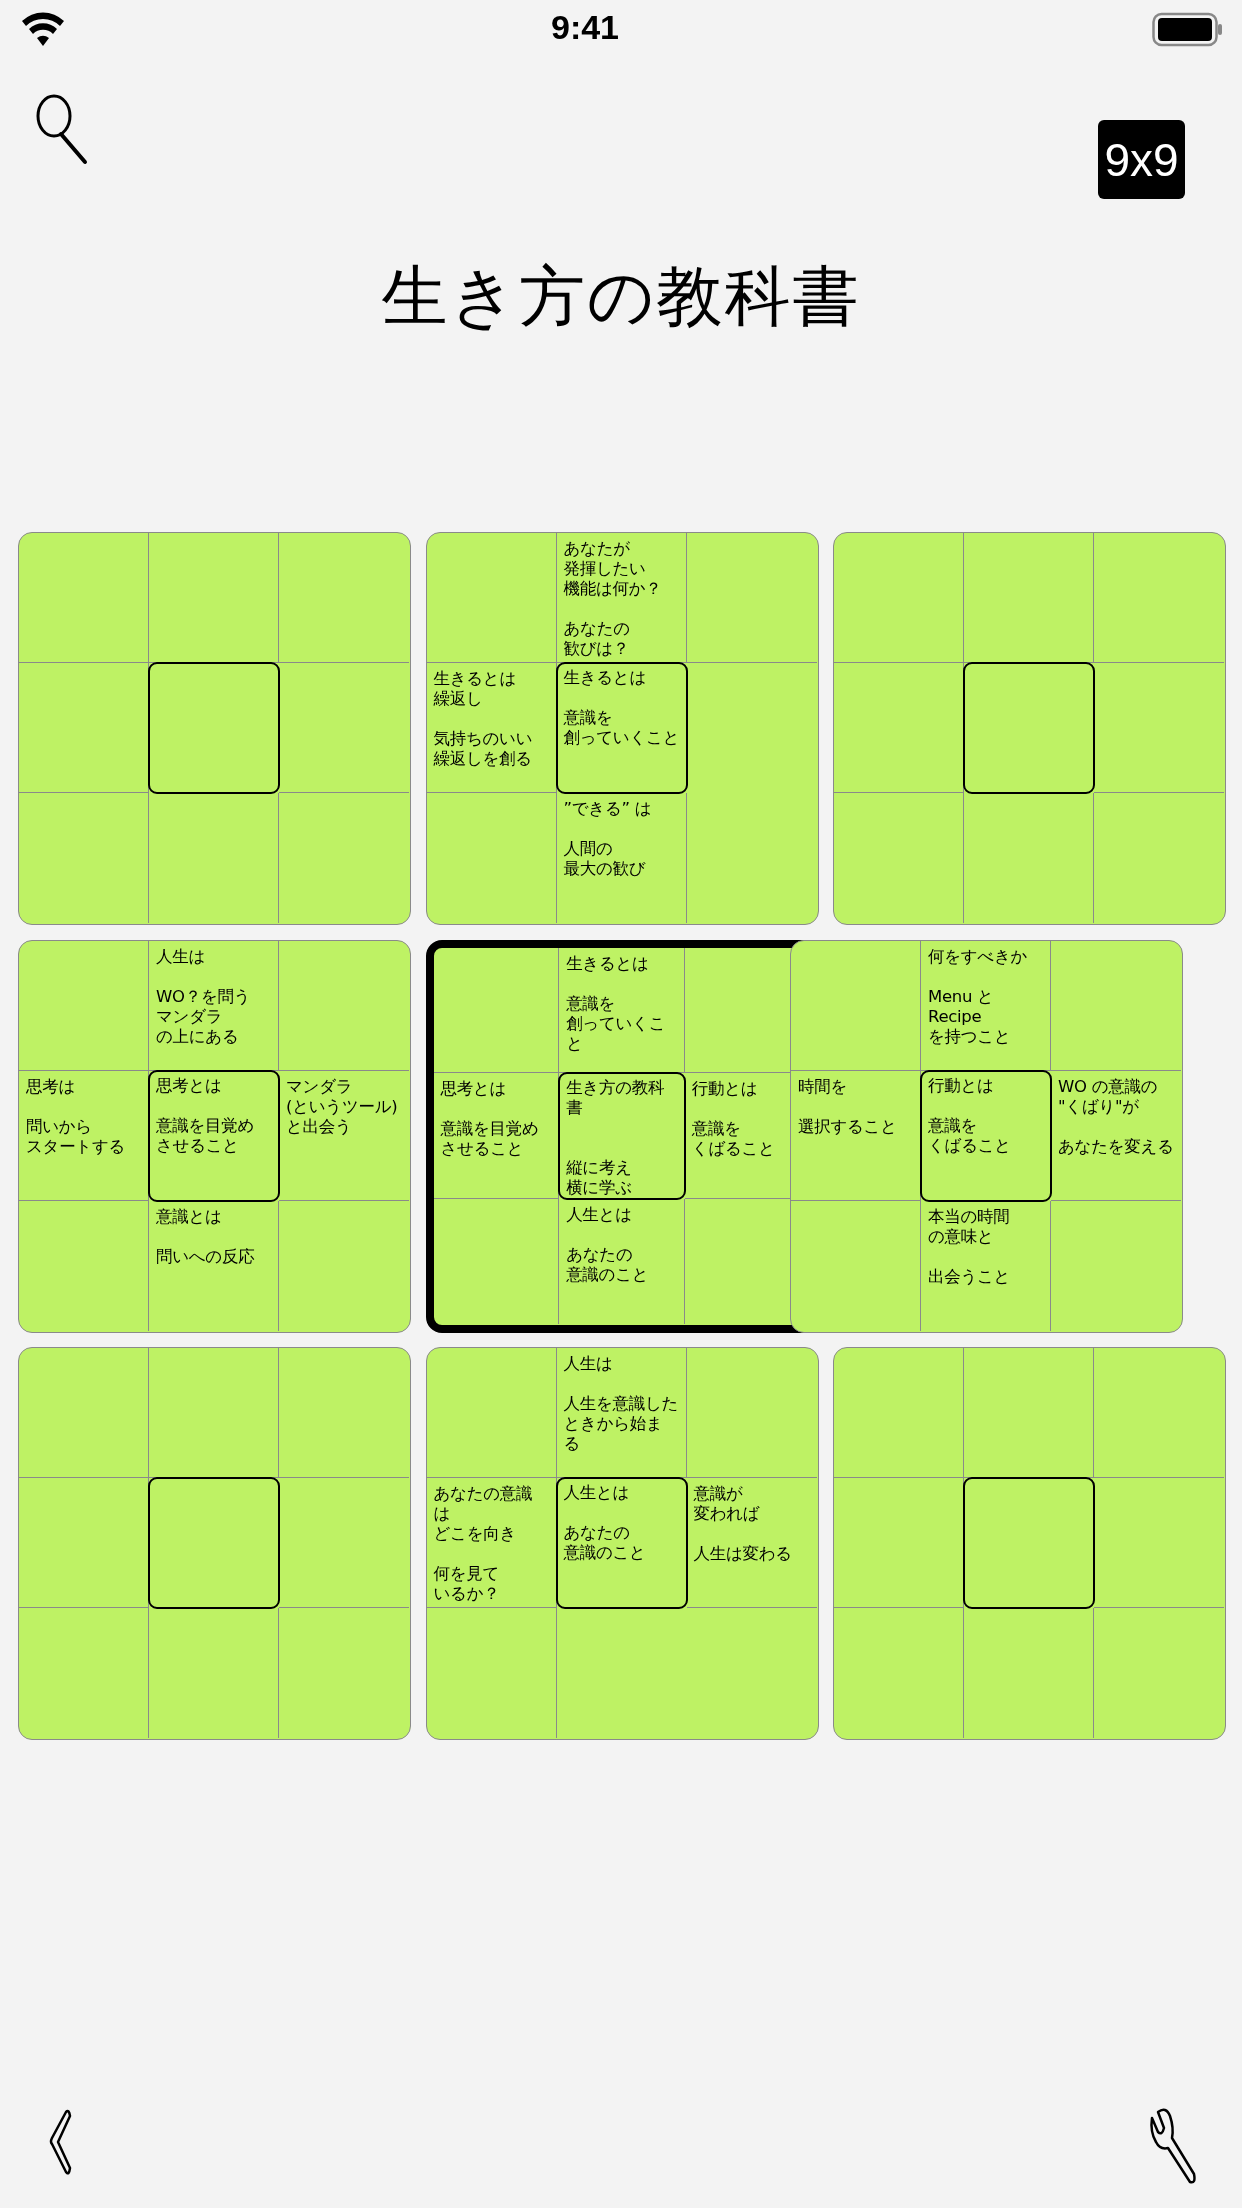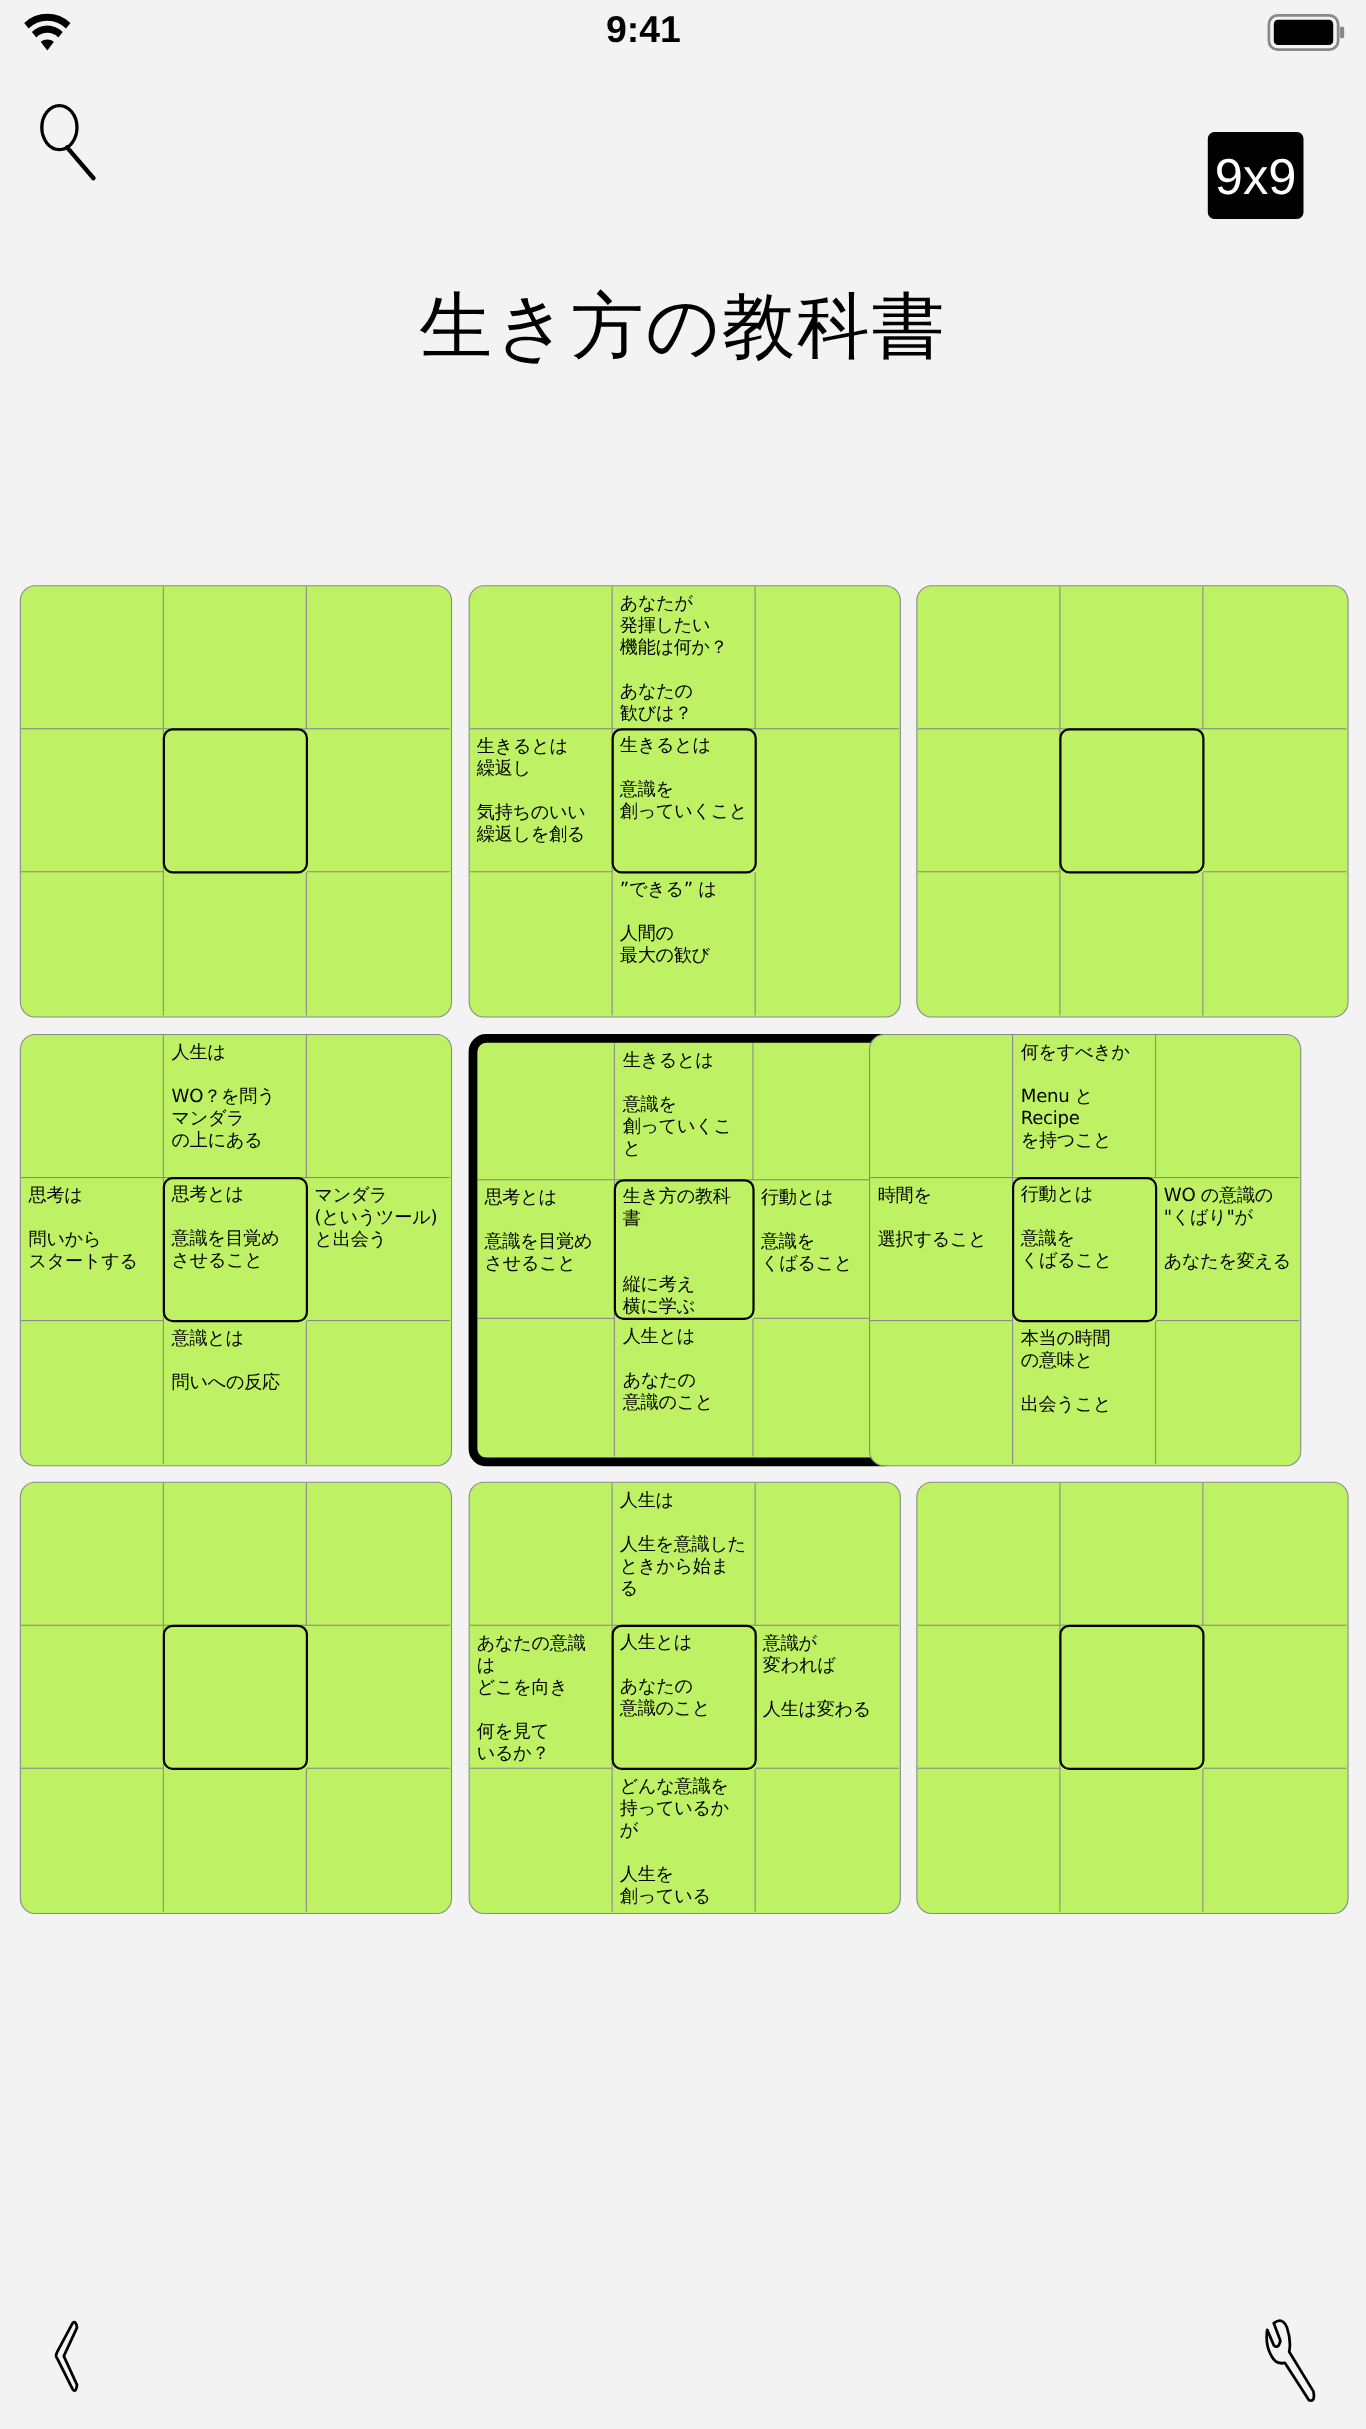"どんな意識を" div.cell { html: <div>どんな意識を 持っているかが 人生を 創っている</div> -> none }
